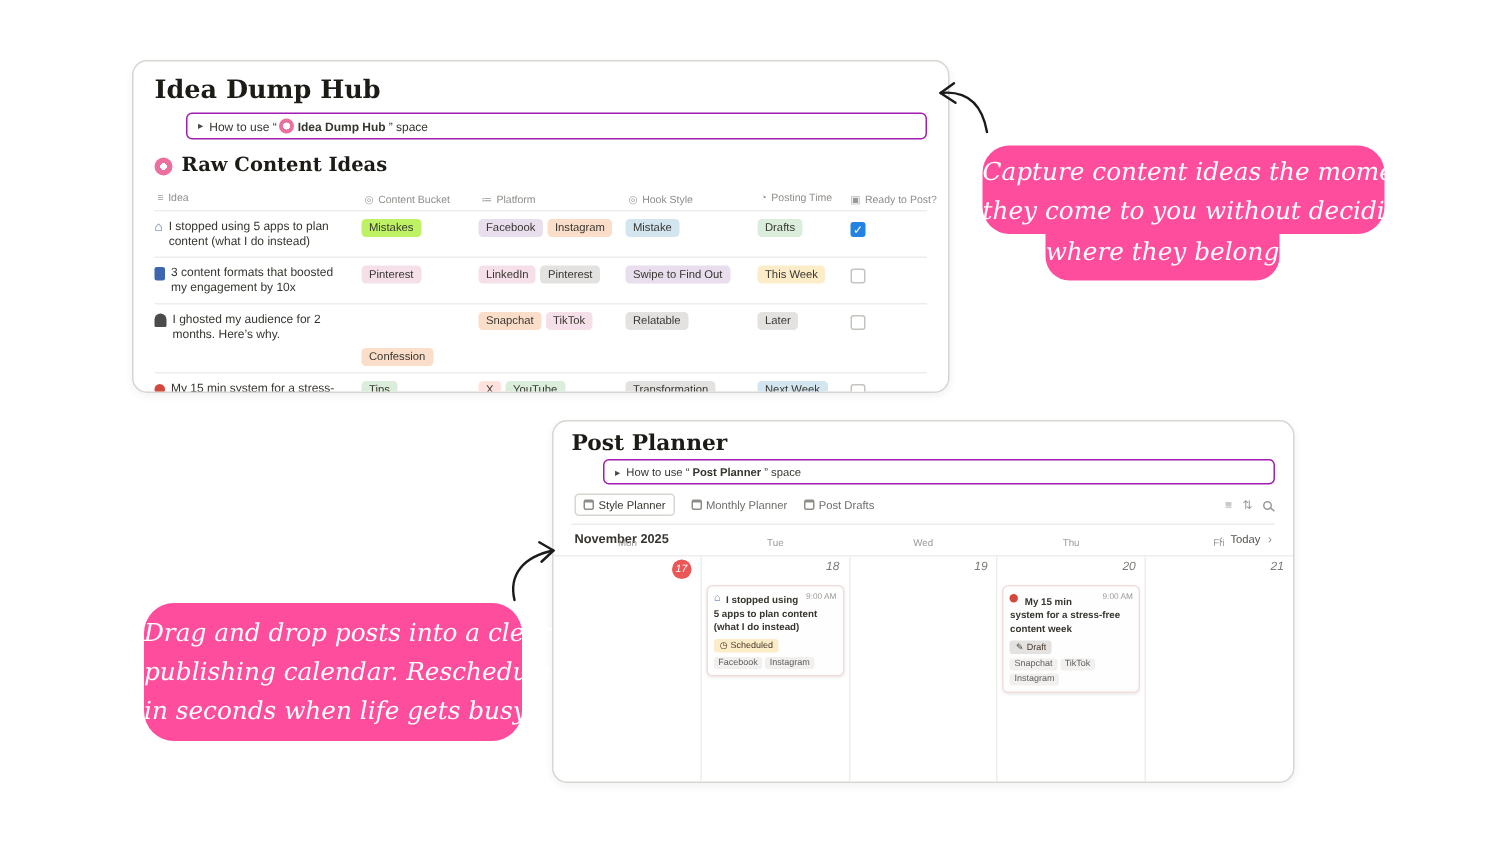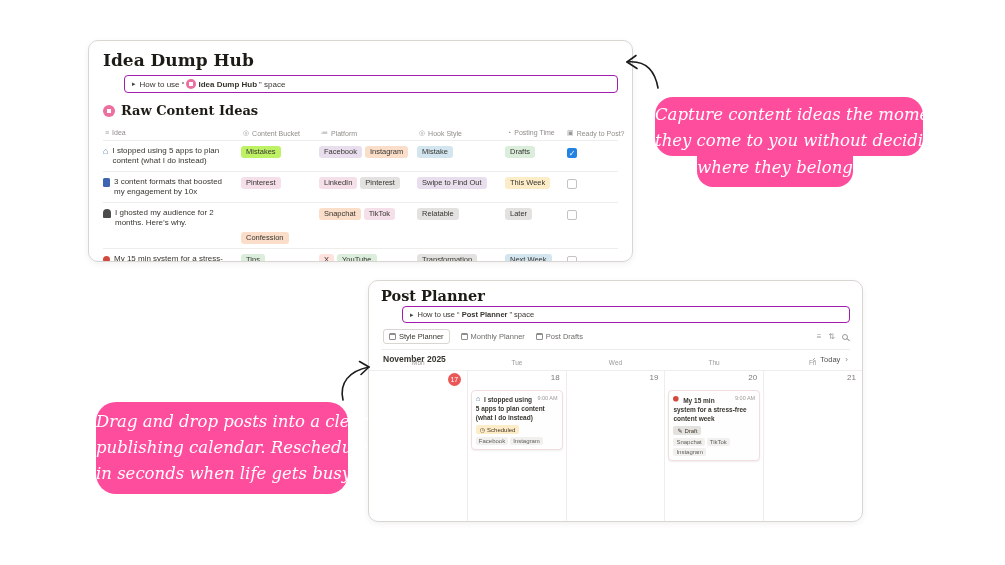"18" .date-row { font-style: none -> italic }
